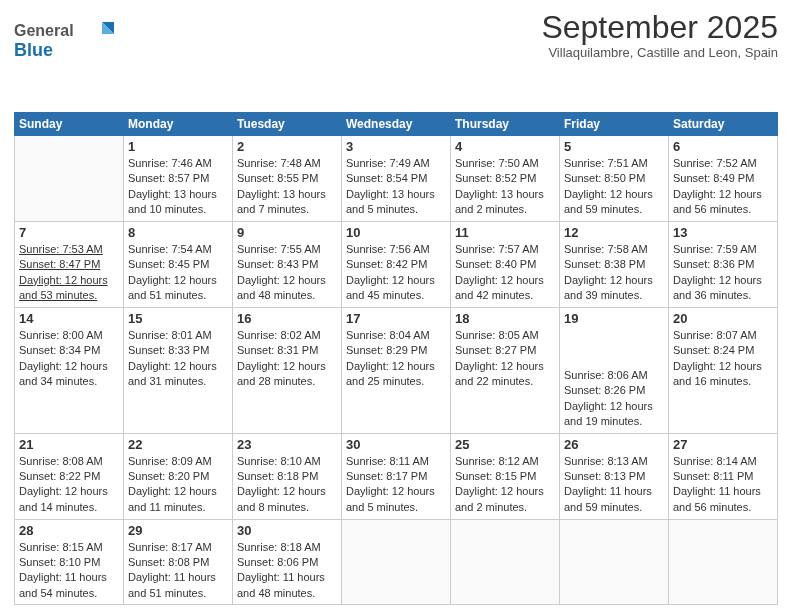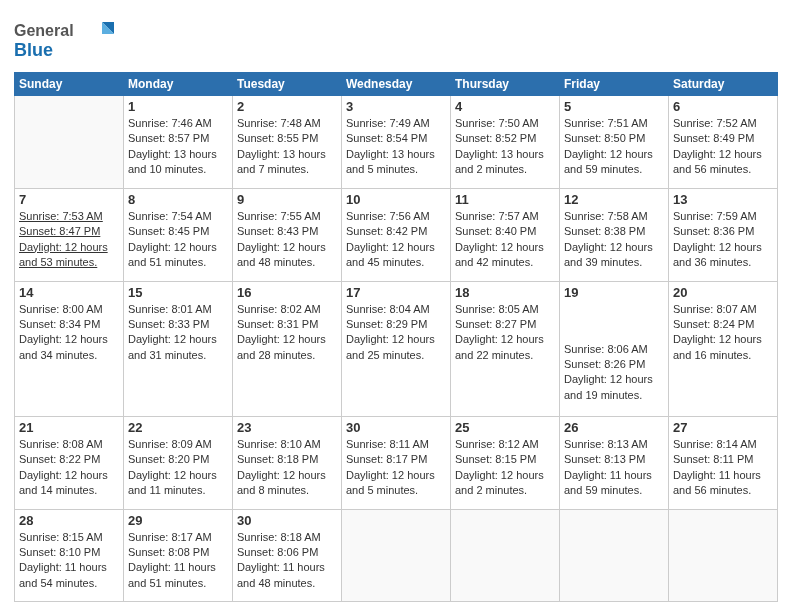"General" .page { gap: none -> 40px }
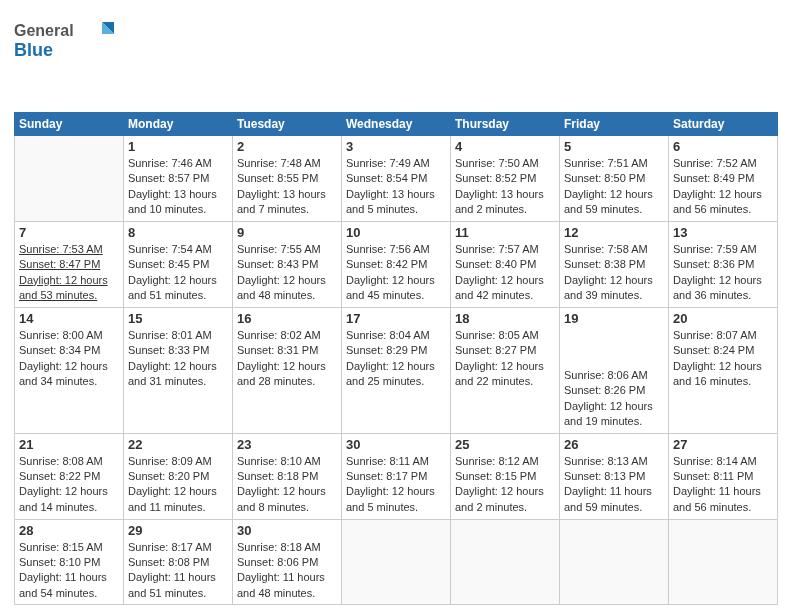"September 2025" div.title-block { html: none -> <div> <div>September 2025</div> <div>Villaquilambre, Castille and Leon, Spain</div> </div> }
